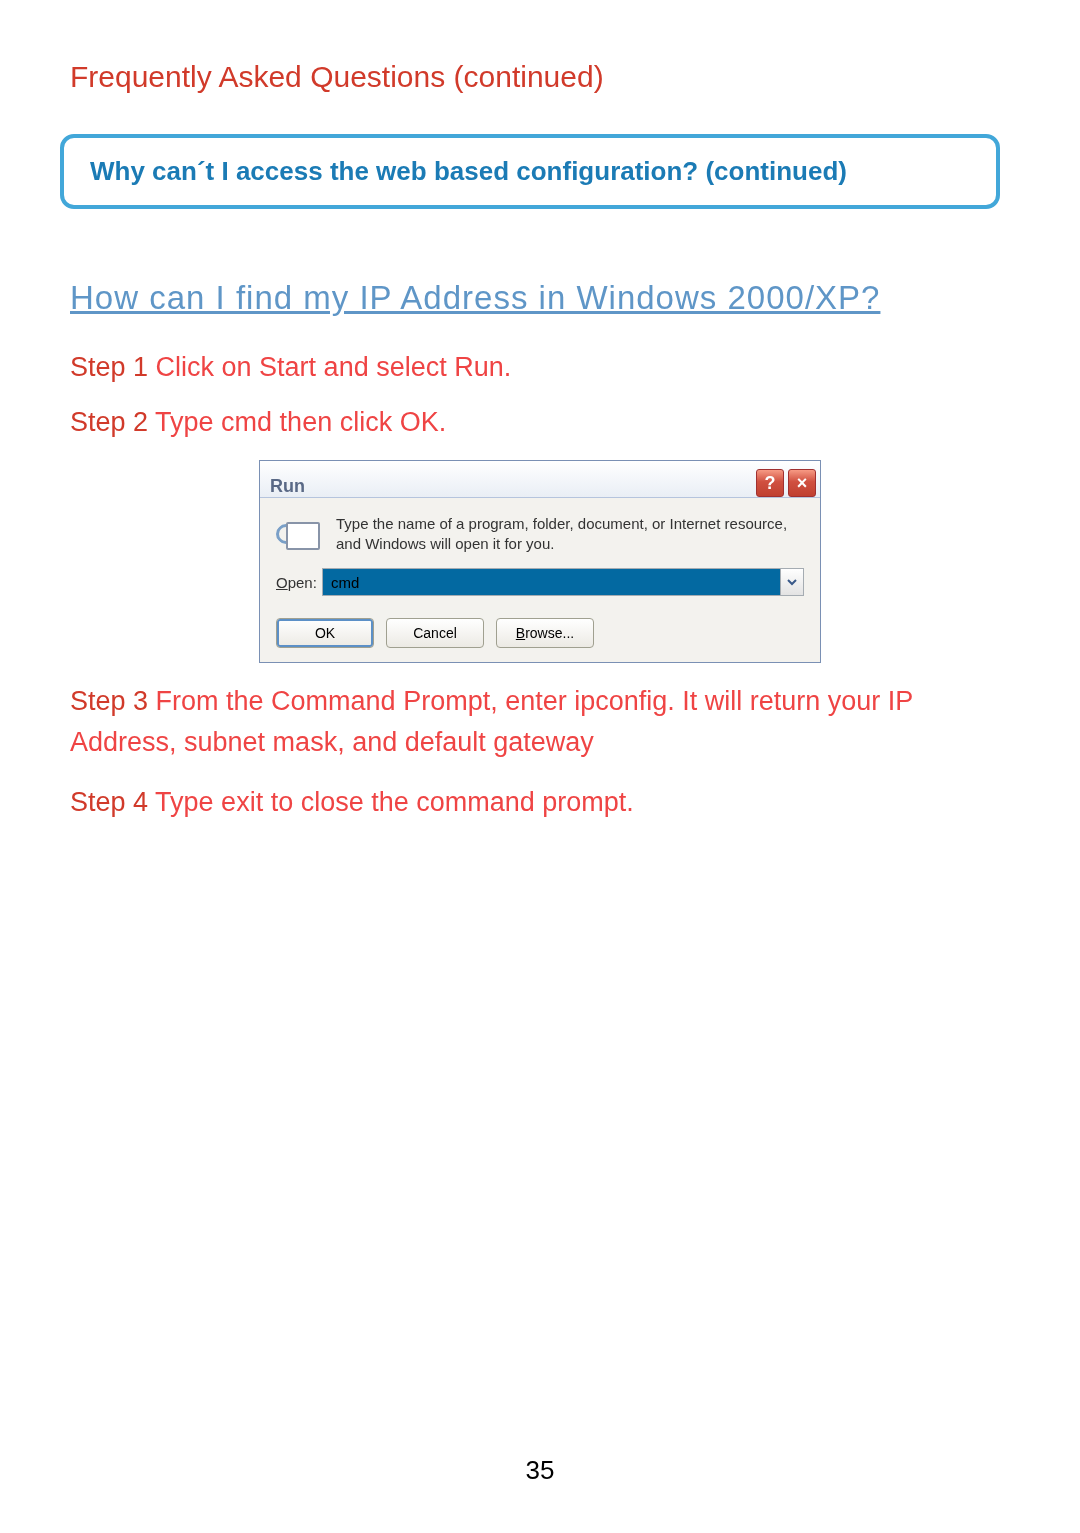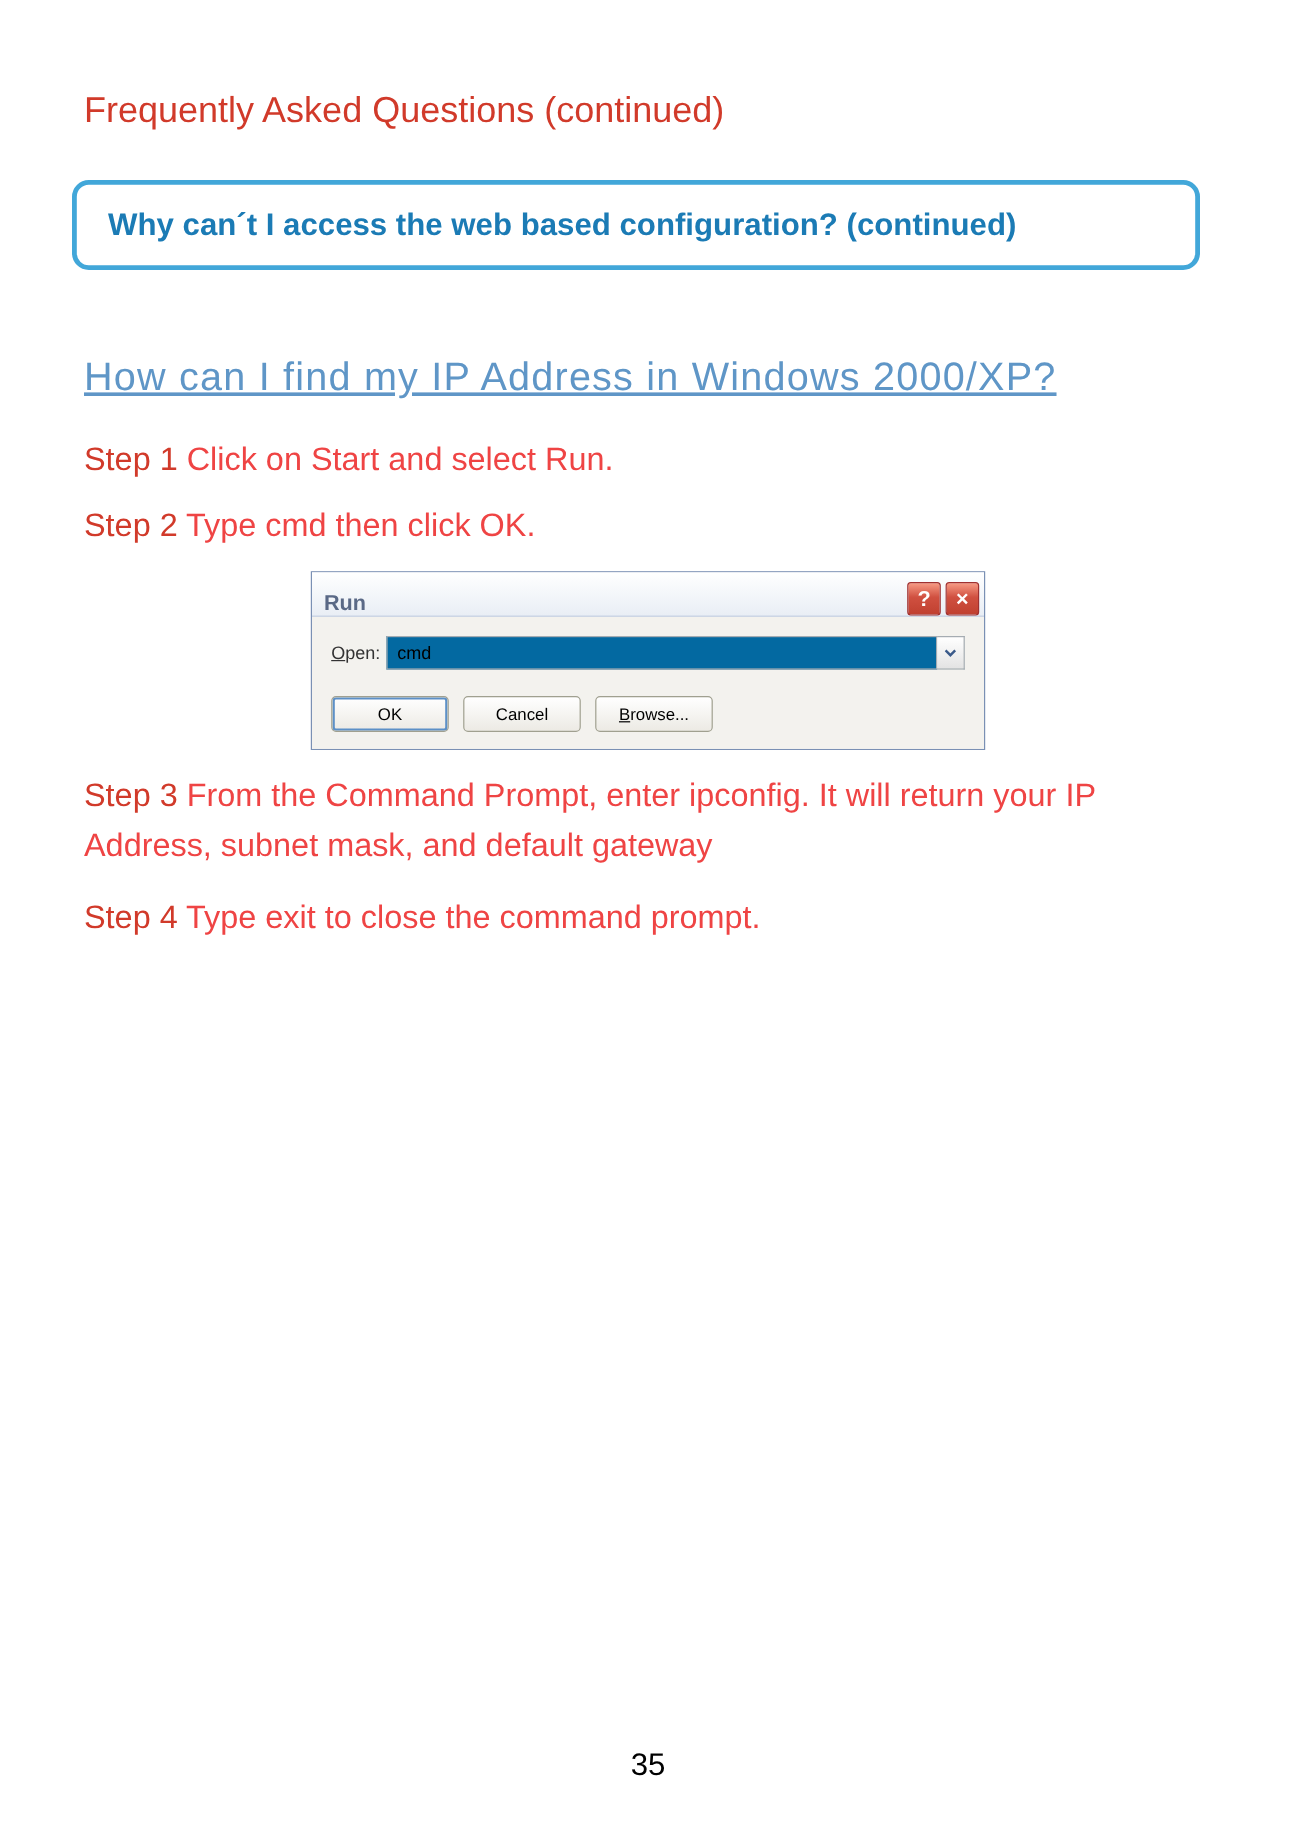"Frequently Asked Questions (continued)" .page { padding: 66px 70px 0 70px -> 50px 70px 0 70px }
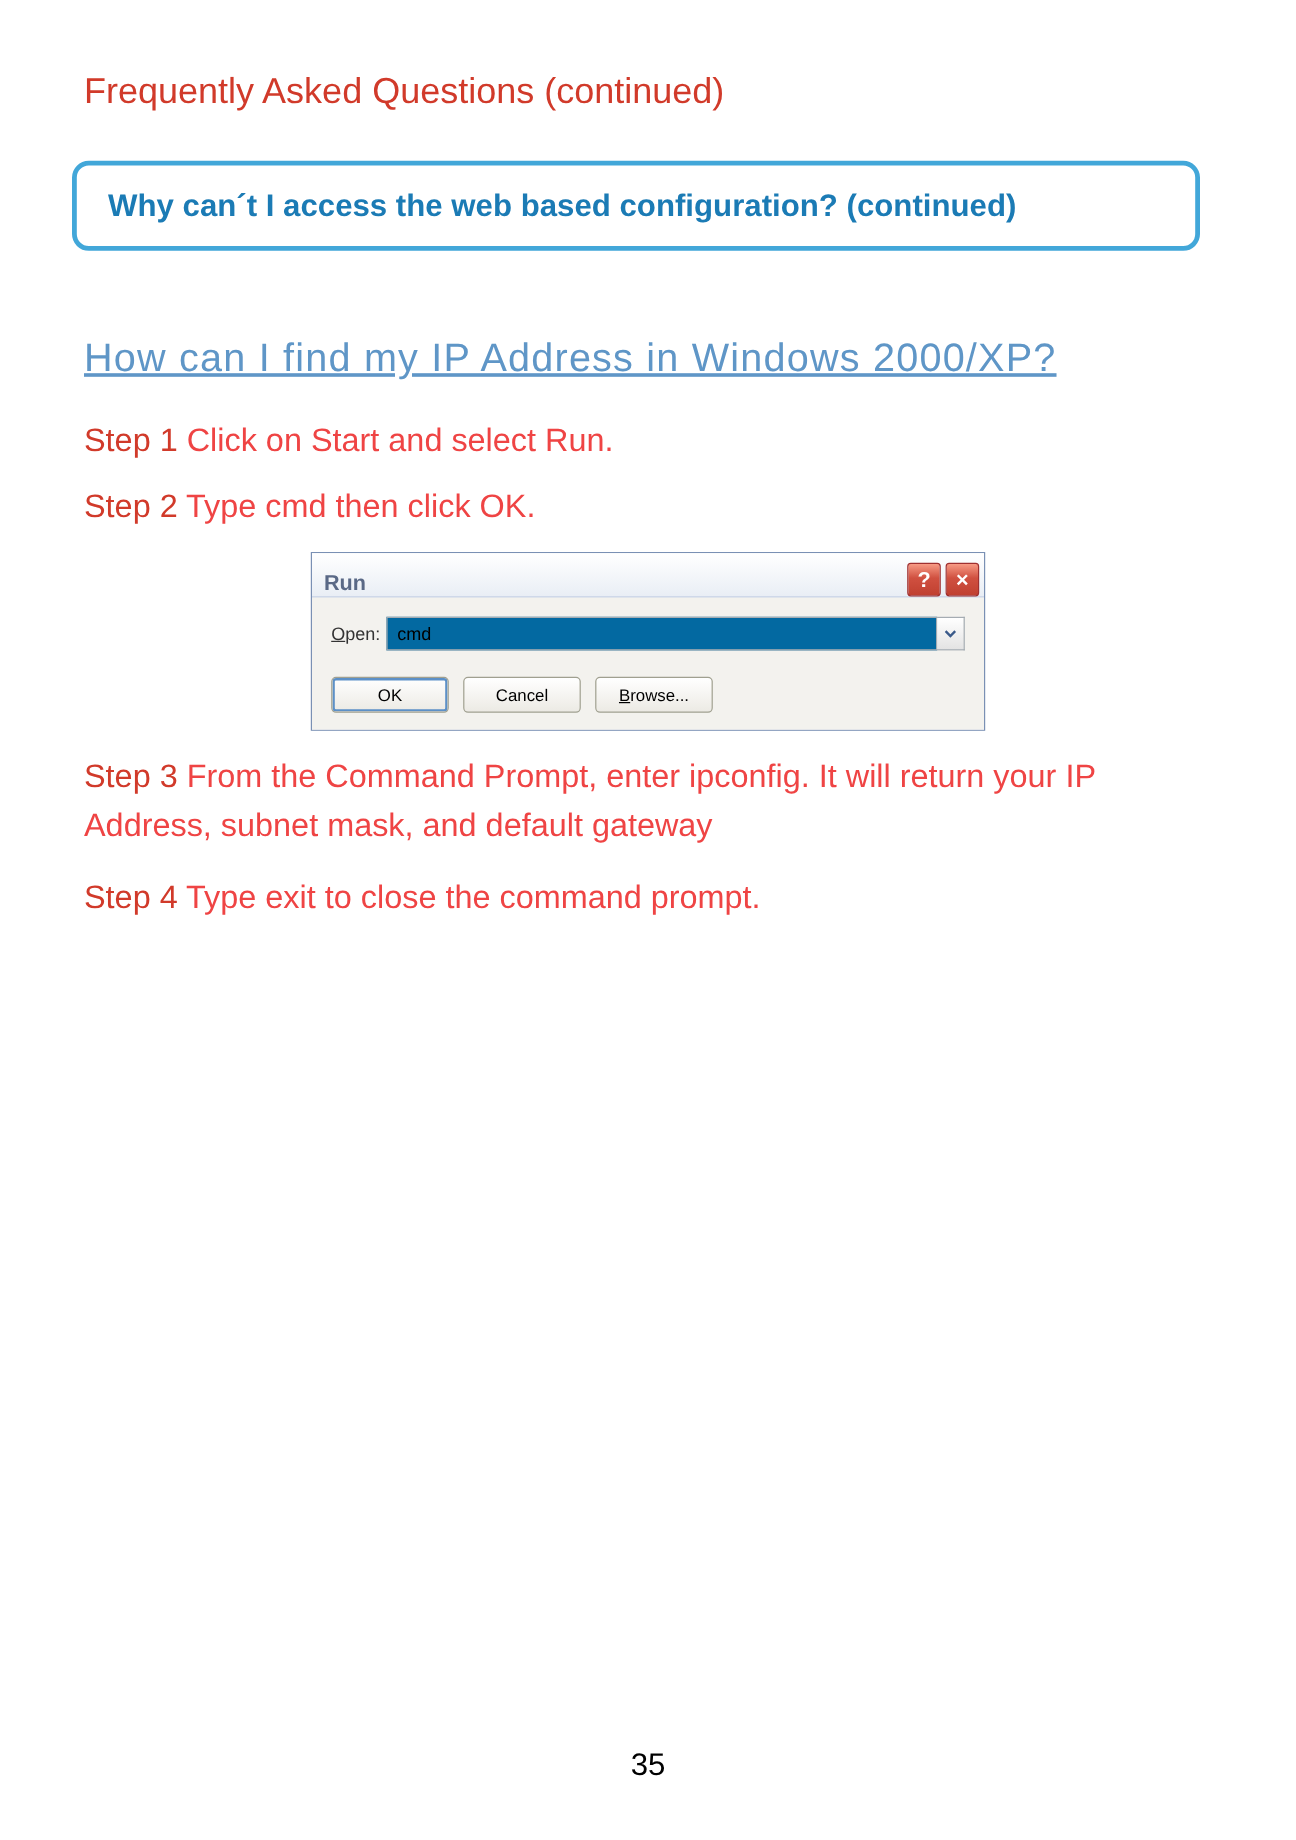"Type the name of a" div.row-top { html: none -> <div> <div> <span></span> <span></span> </div> <div>Type the name of a program, folder, document, or Internet resource, and Windows will open it for you.</div> </div> }
